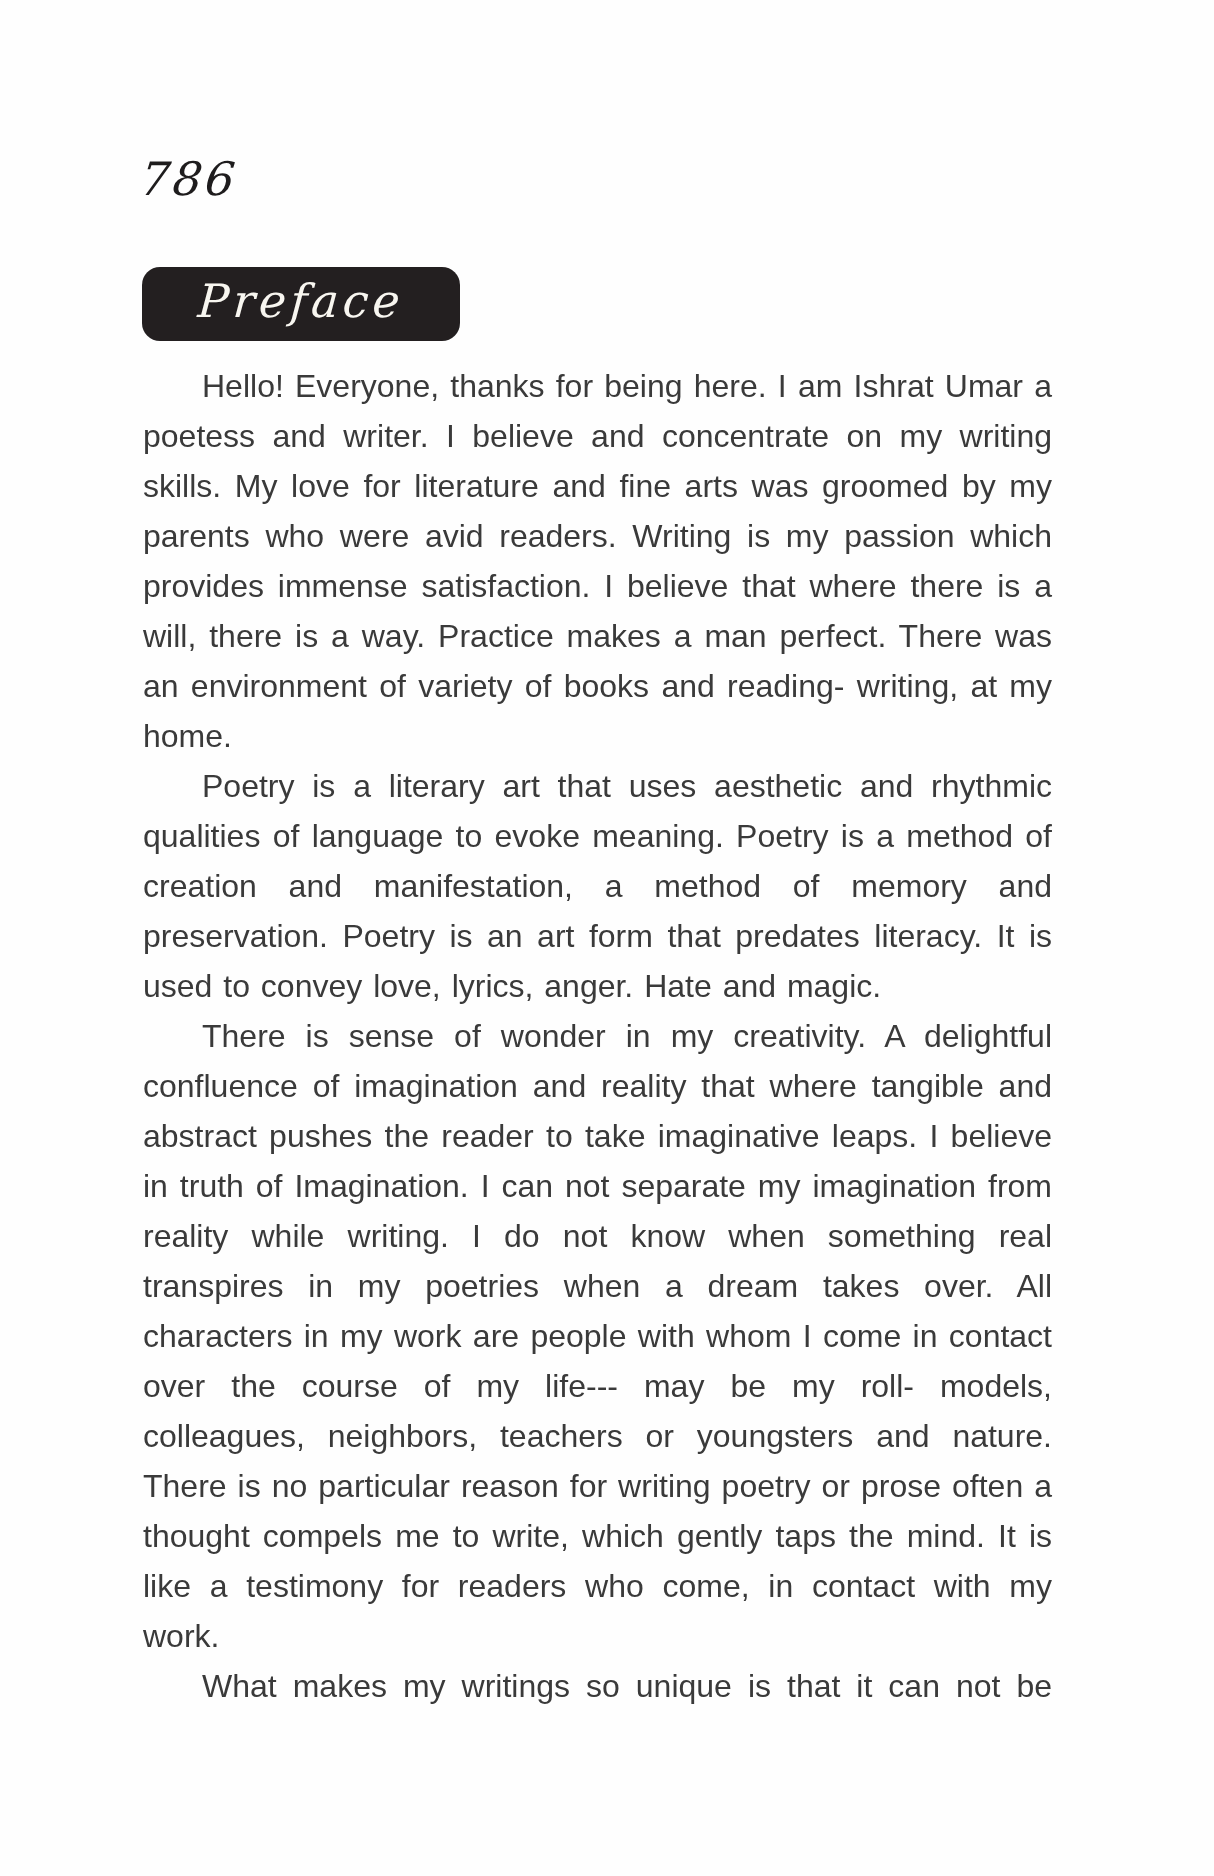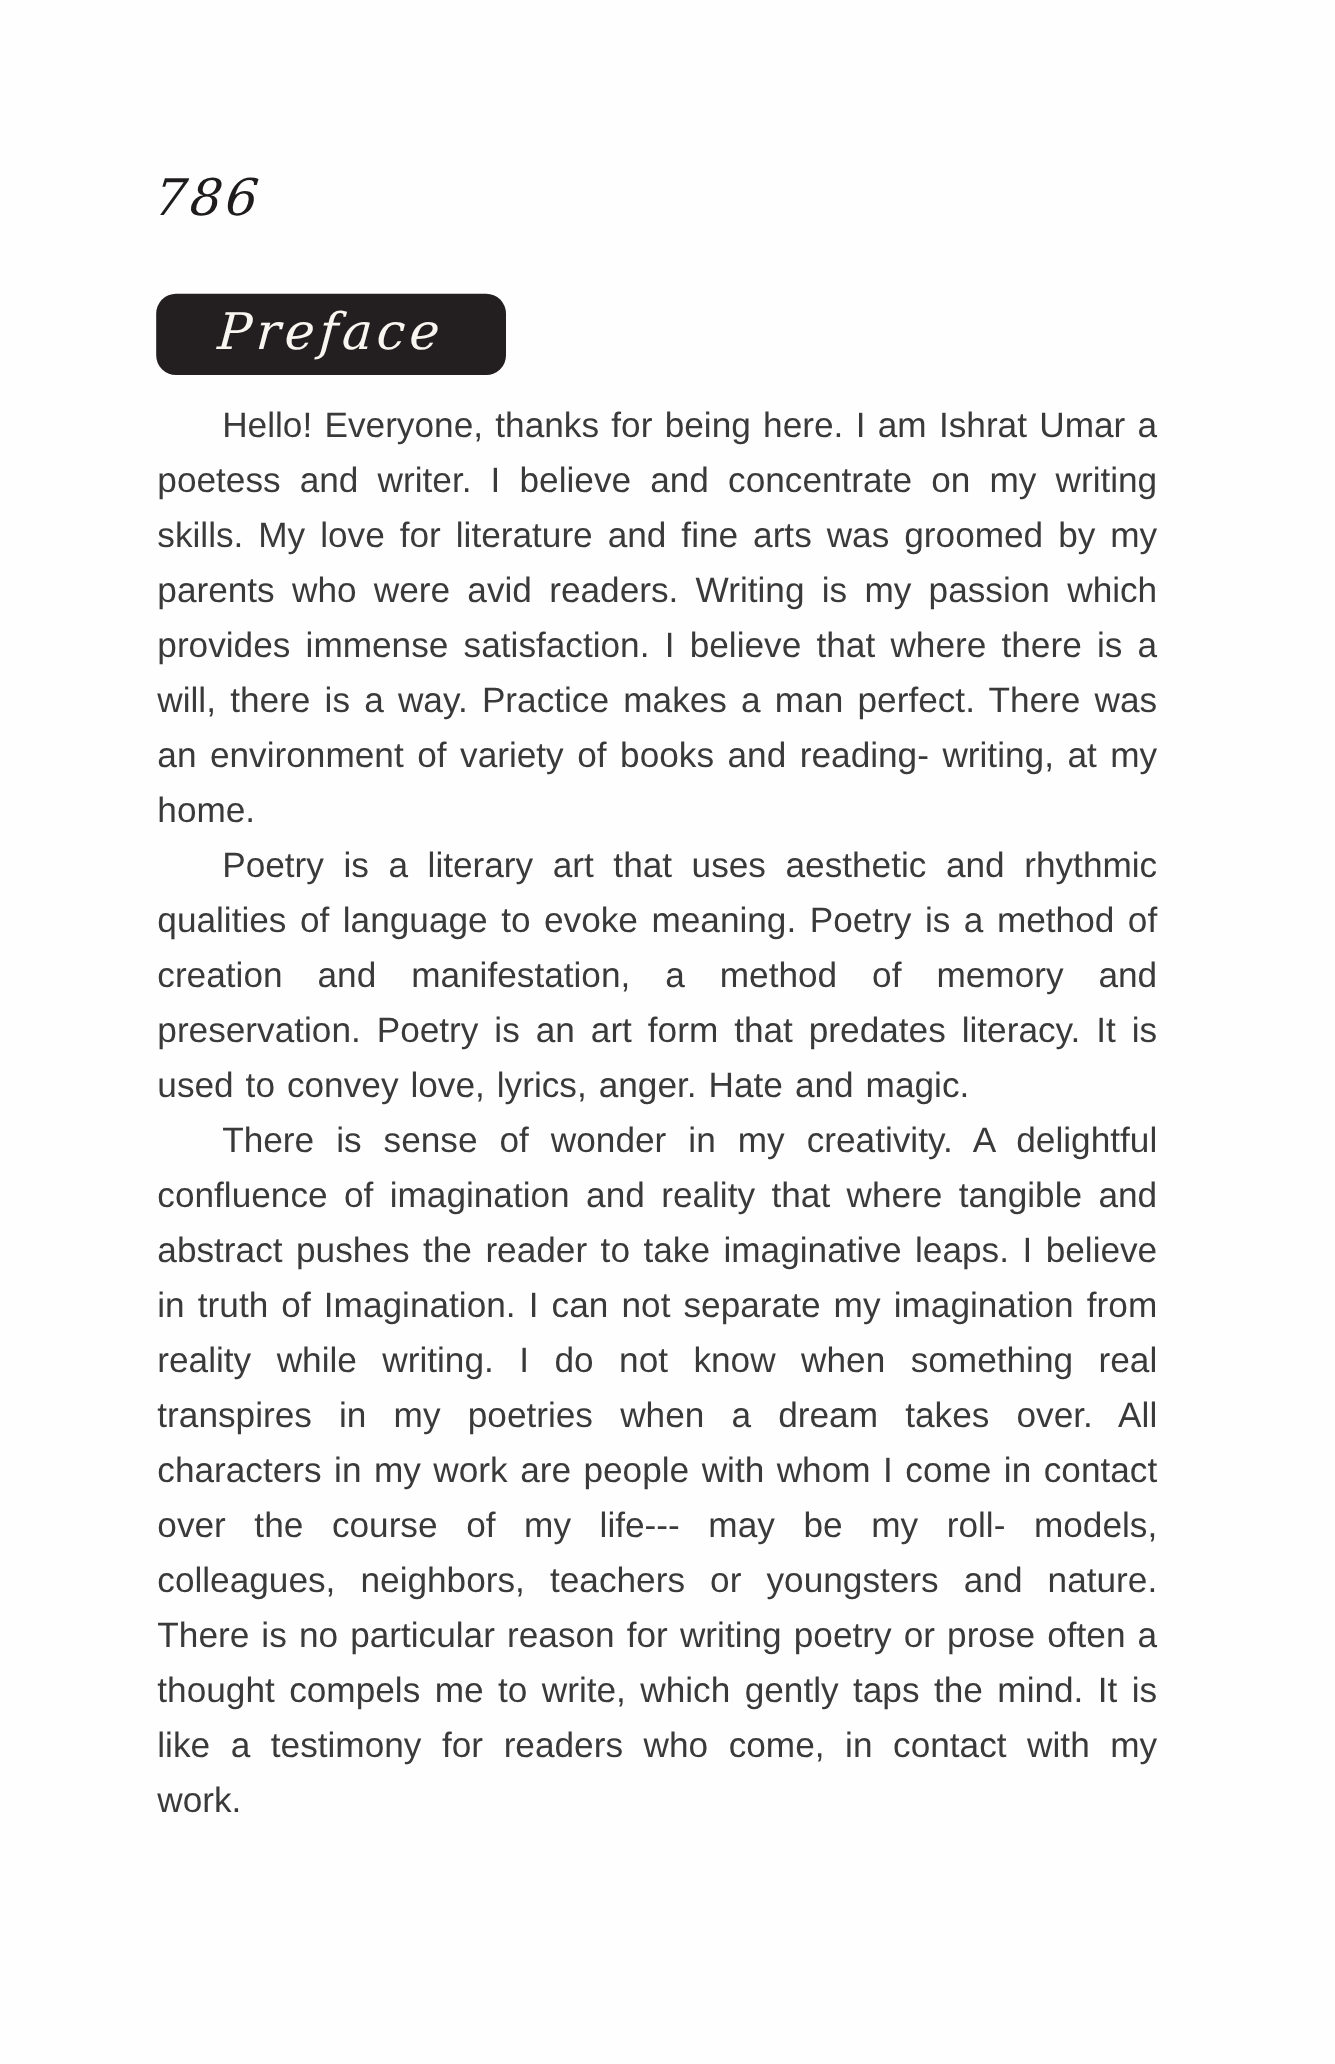"What makes my writings so" p.justify-last { html: none -> <p>What makes my writings so unique is that it can not be</p> }
